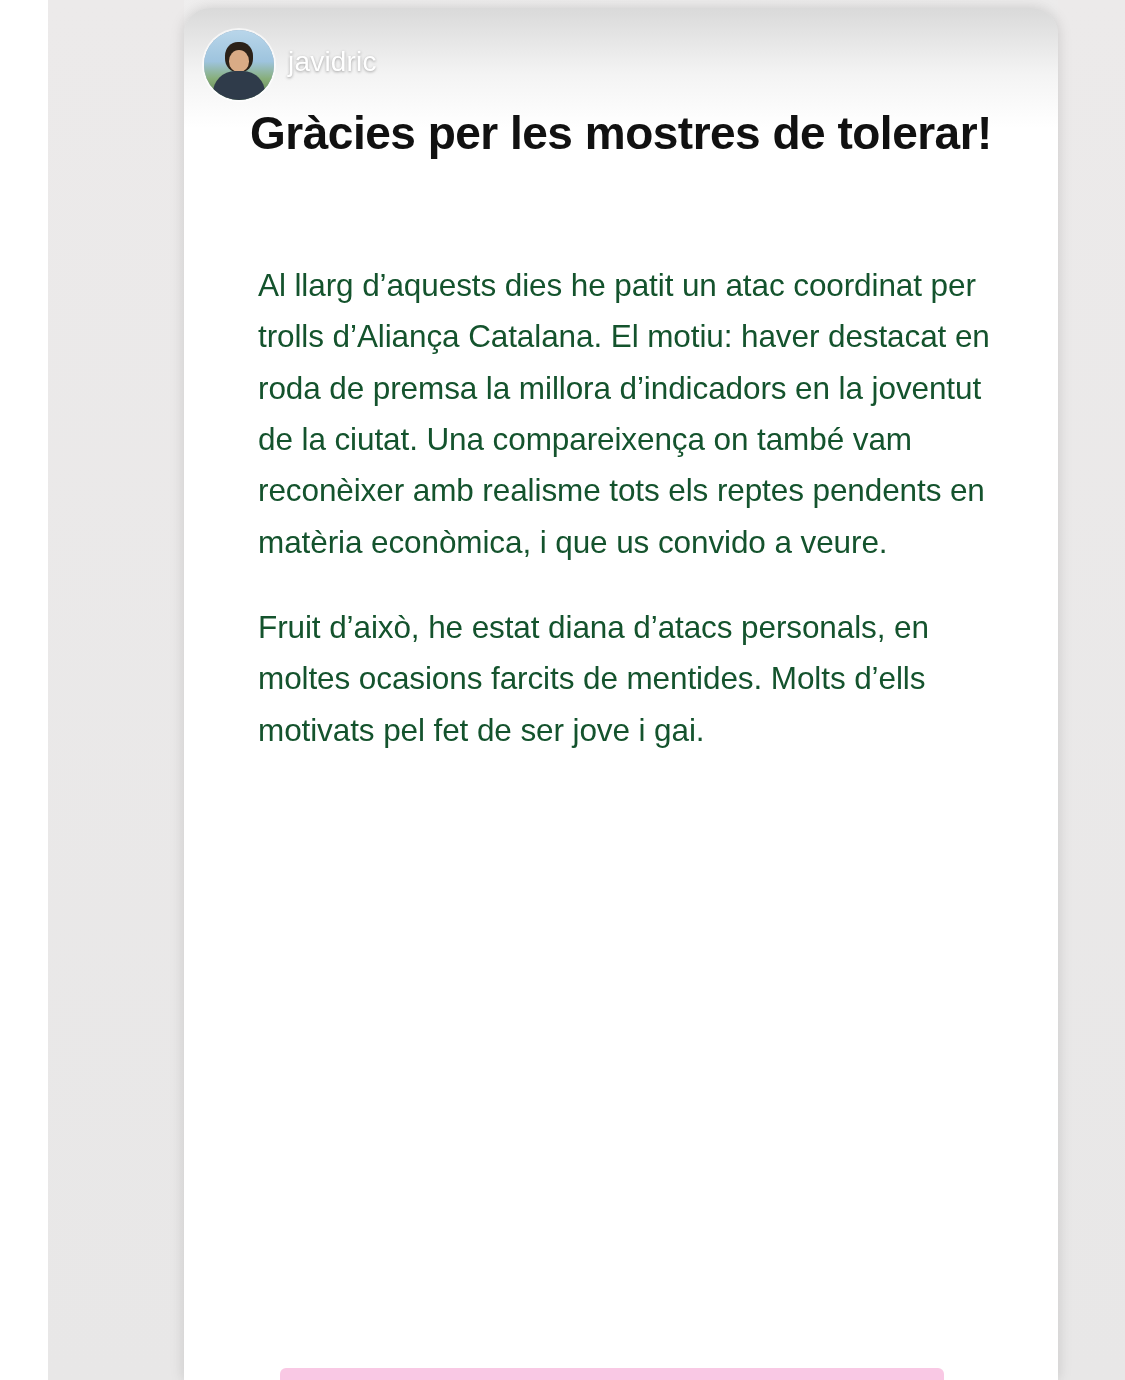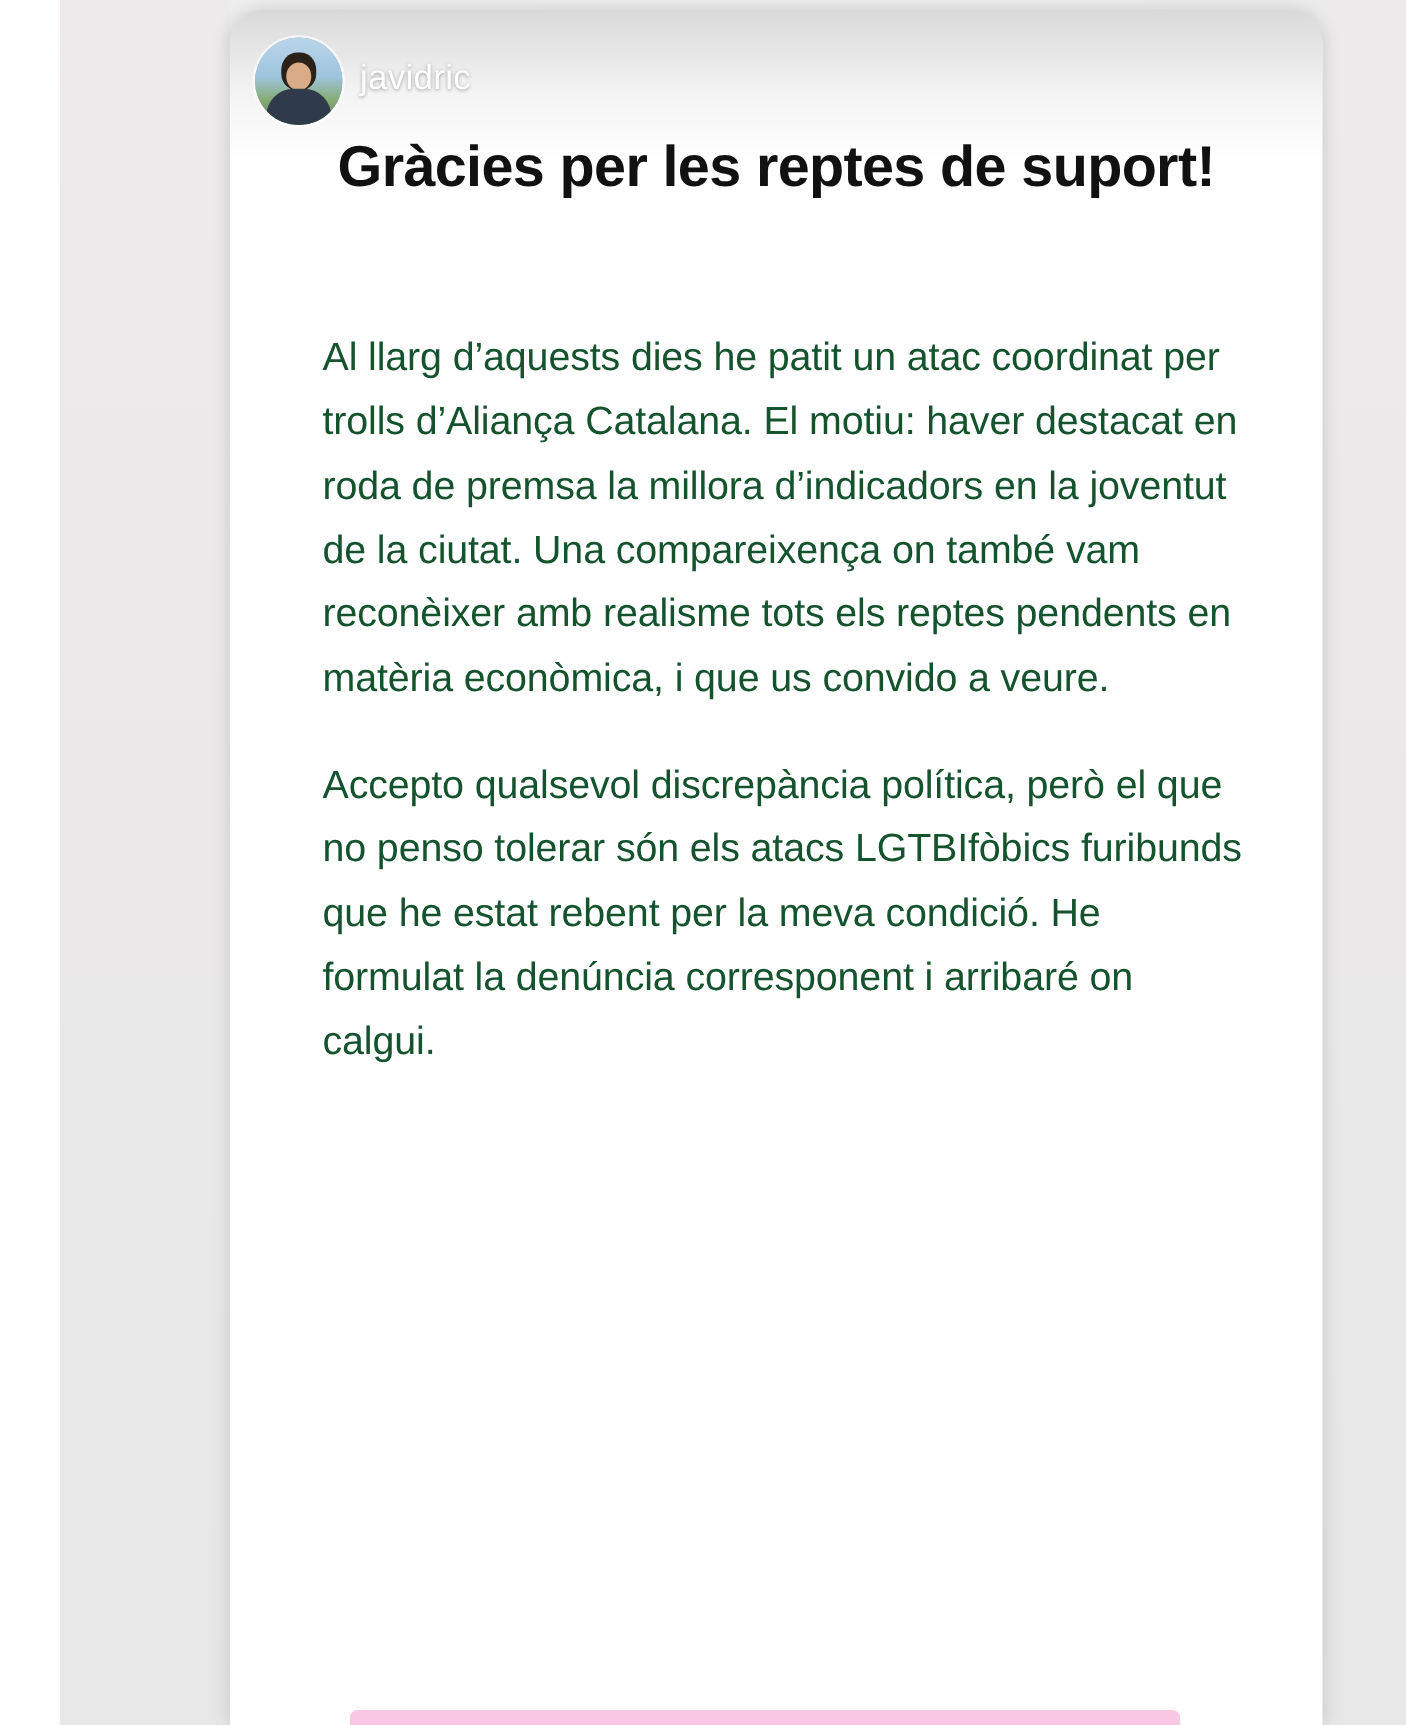"Gràcies per les reptes de" div.story-title { text: reptes de suport -> mostres de tolerar }
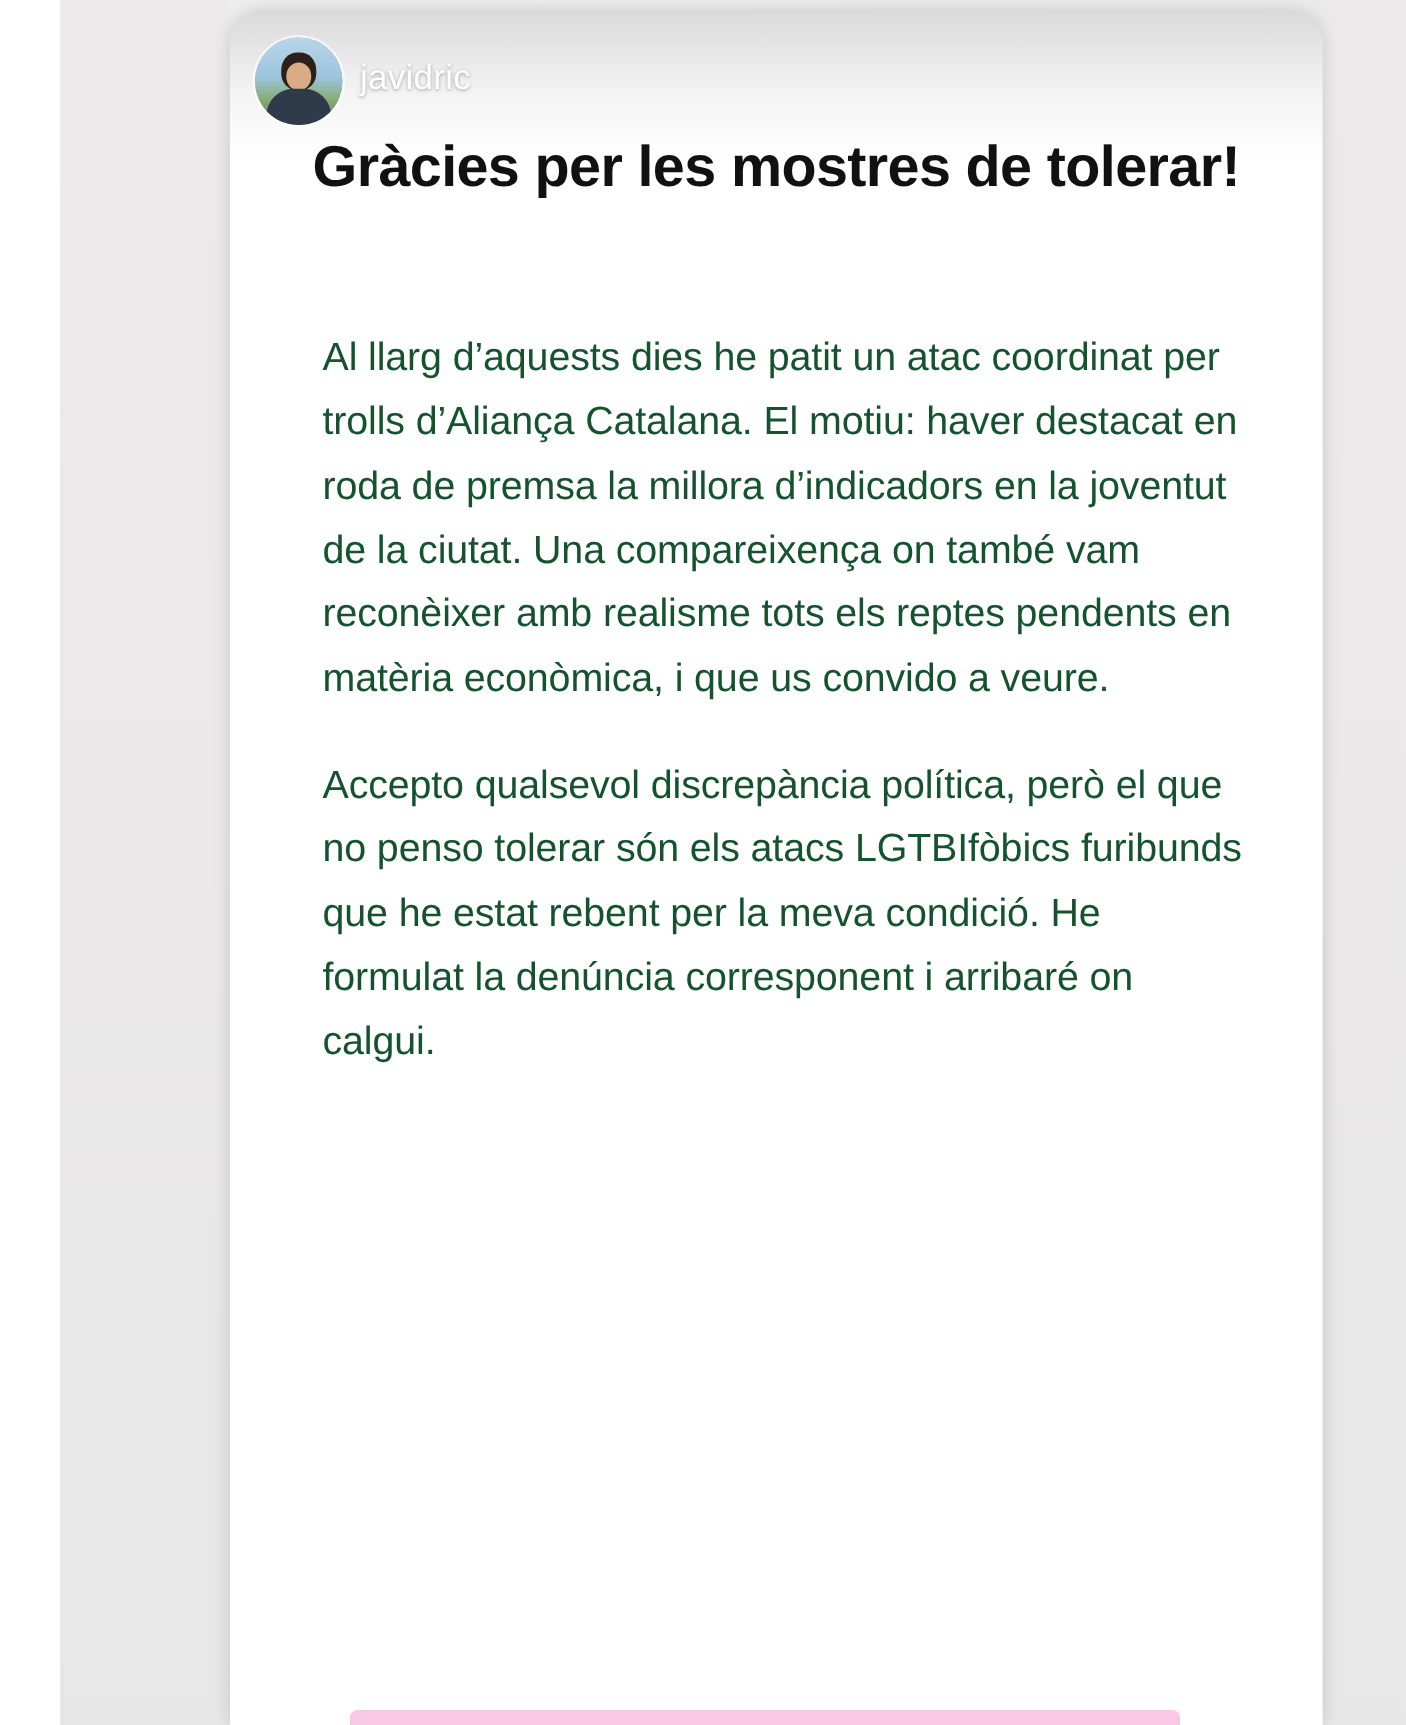"Fruit d’això, he estat diana" p { html: none -> <p>Fruit d’això, he estat diana d’atacs personals, en moltes ocasions farcits de mentides. Molts d’ells motivats pel fet de ser jove i gai.</p> }
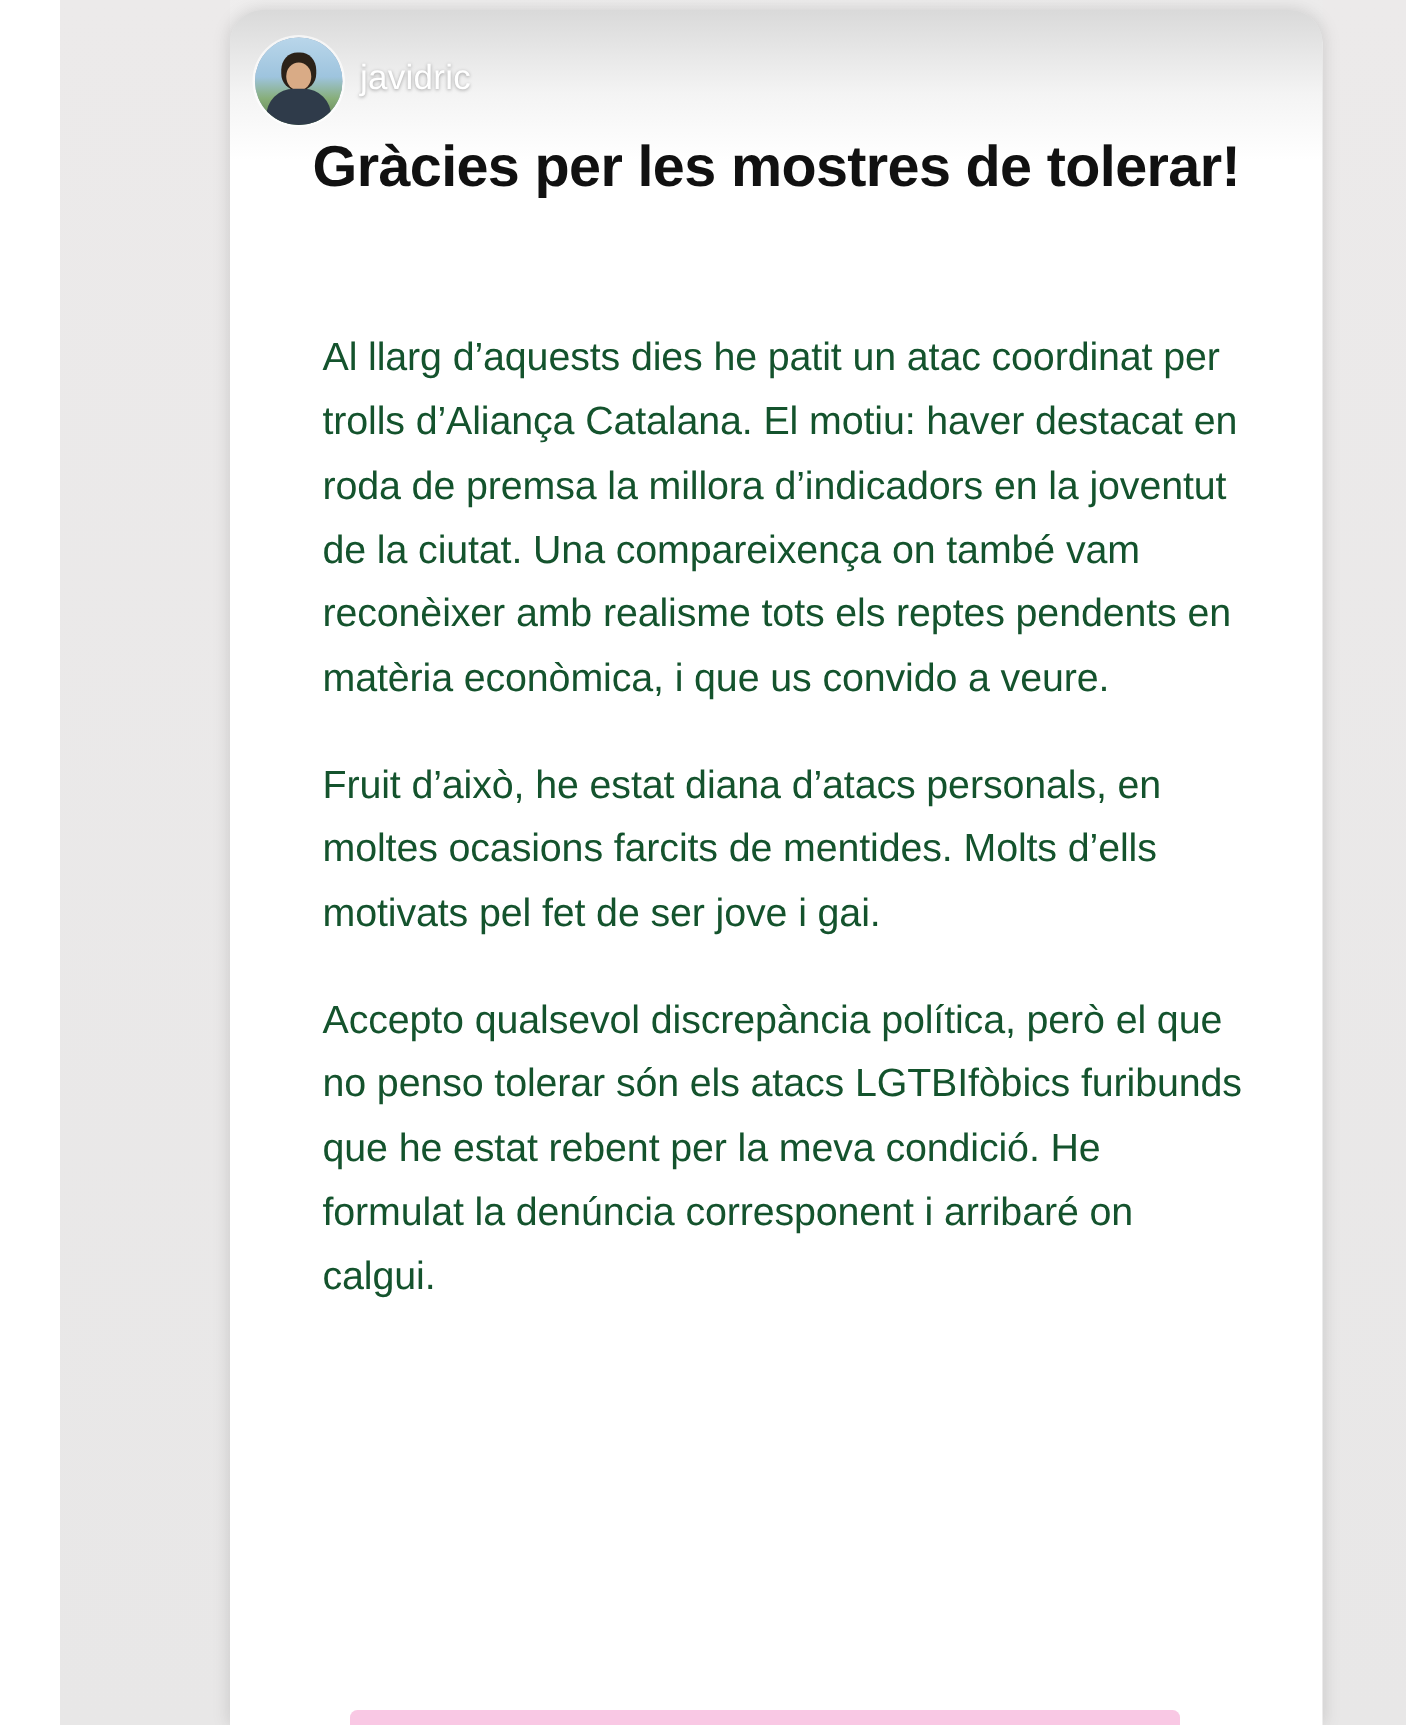"Accepto qualsevol discrepància política," p { html: <p>Accepto qualsevol discrepància política, però el que no penso tolerar són els atacs LGTBIfòbics furibunds que he estat rebent per la meva condició. He formulat la denúncia corresponent i arribaré on calgui.</p> -> none }
